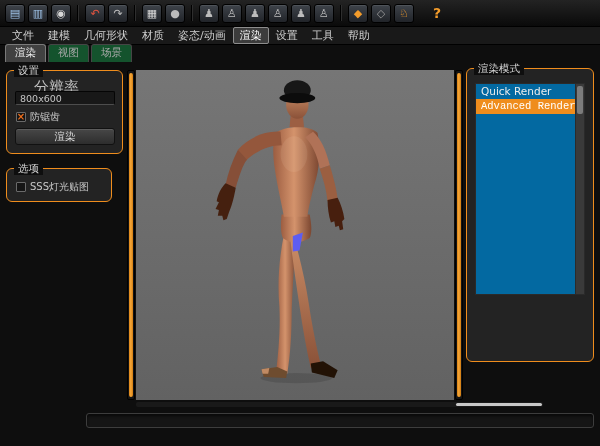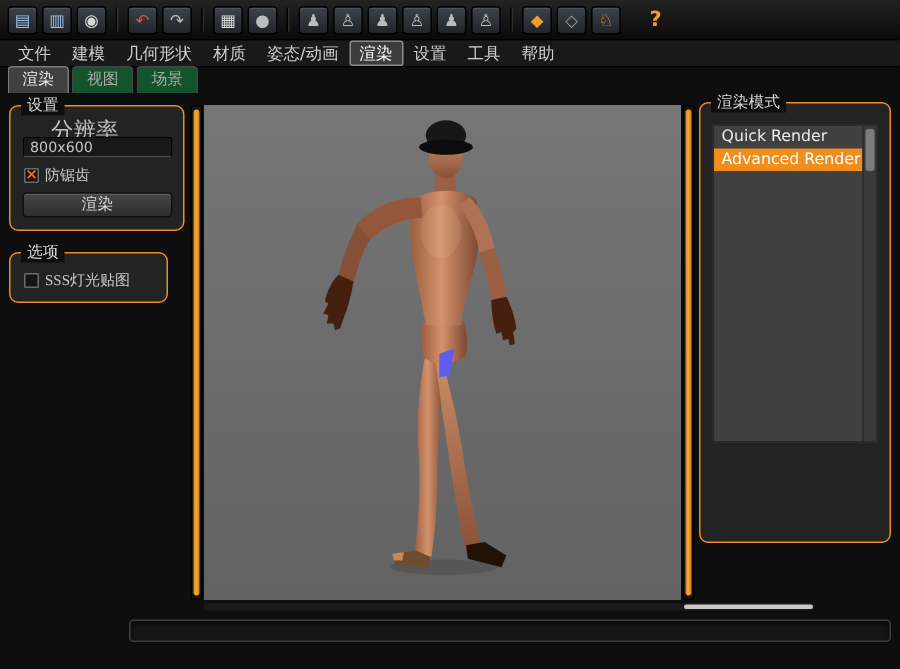"Quick Render" .listbox { background: #404040 -> #0369a1 }
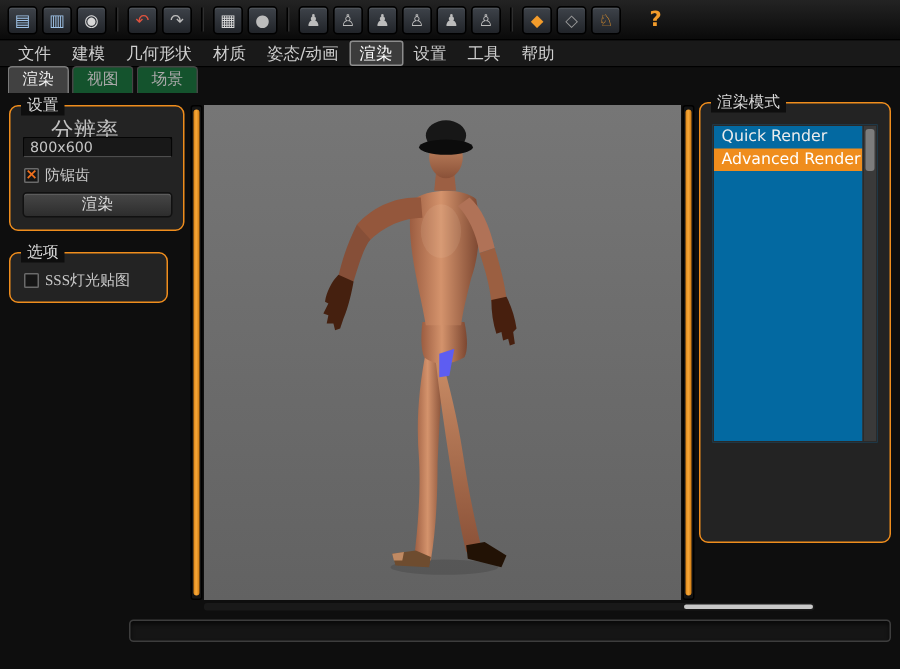"Advanced Render" .list-item.selected { font-family: none -> Liberation Mono, monospace }
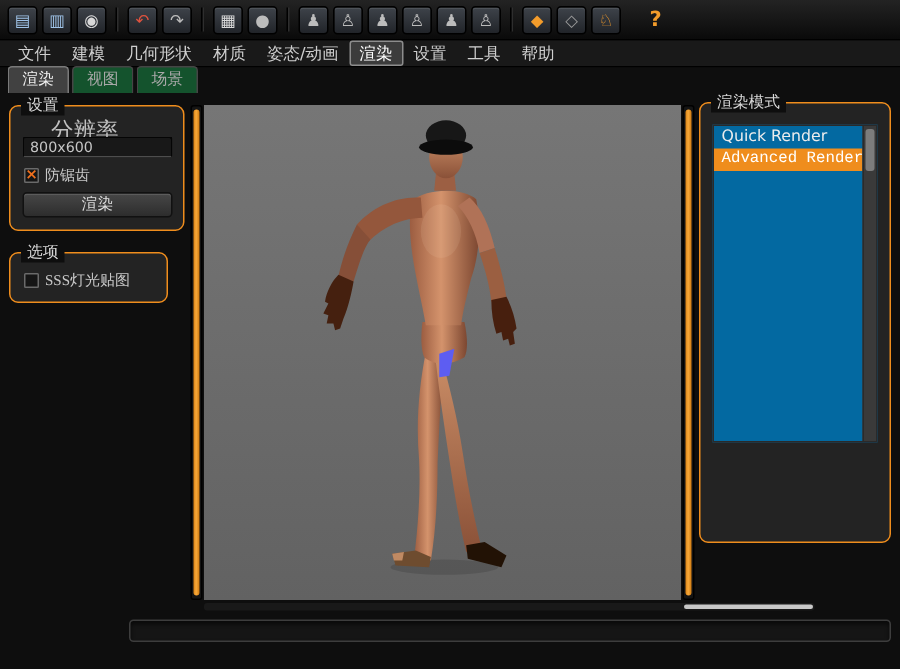"防锯齿" .chk-label { font-family: Liberation Serif, serif -> none }
